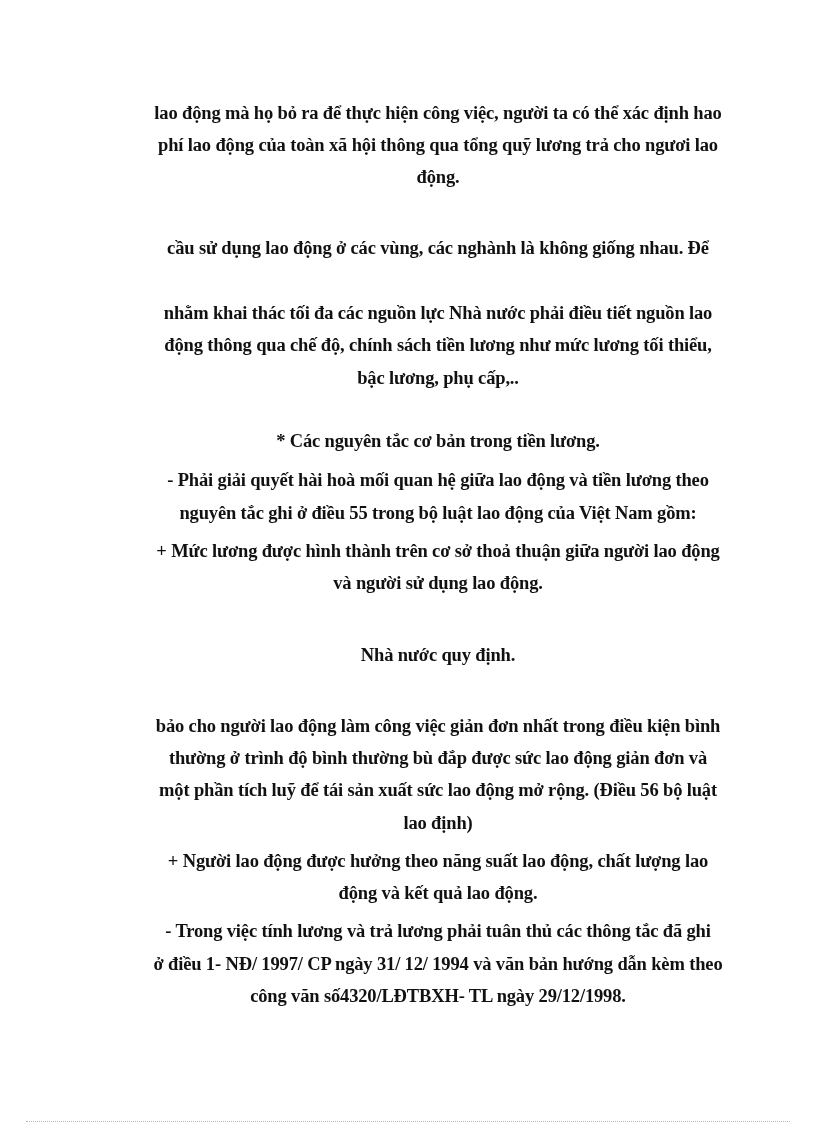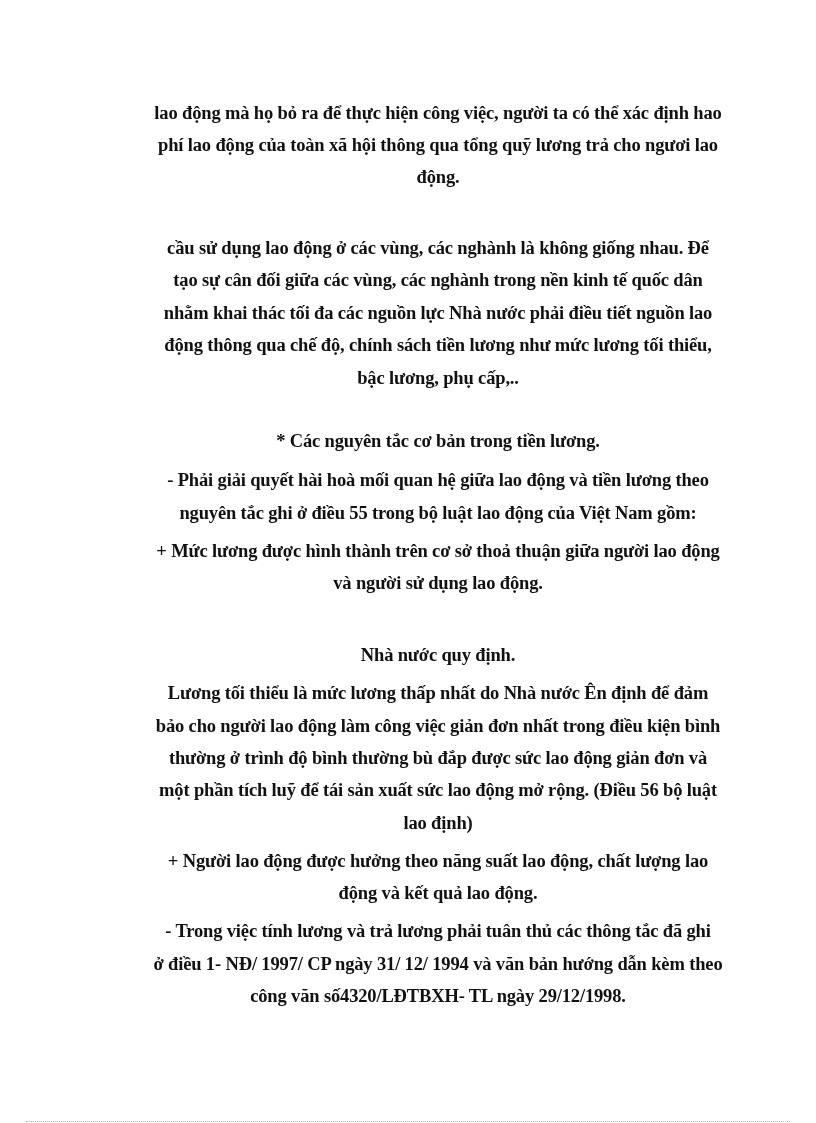"tạo sự cân đối giữa" div.line { html: <div>tạo sự cân đối giữa các vùng, các nghành trong nền kinh tế quốc dân</div> -> none }
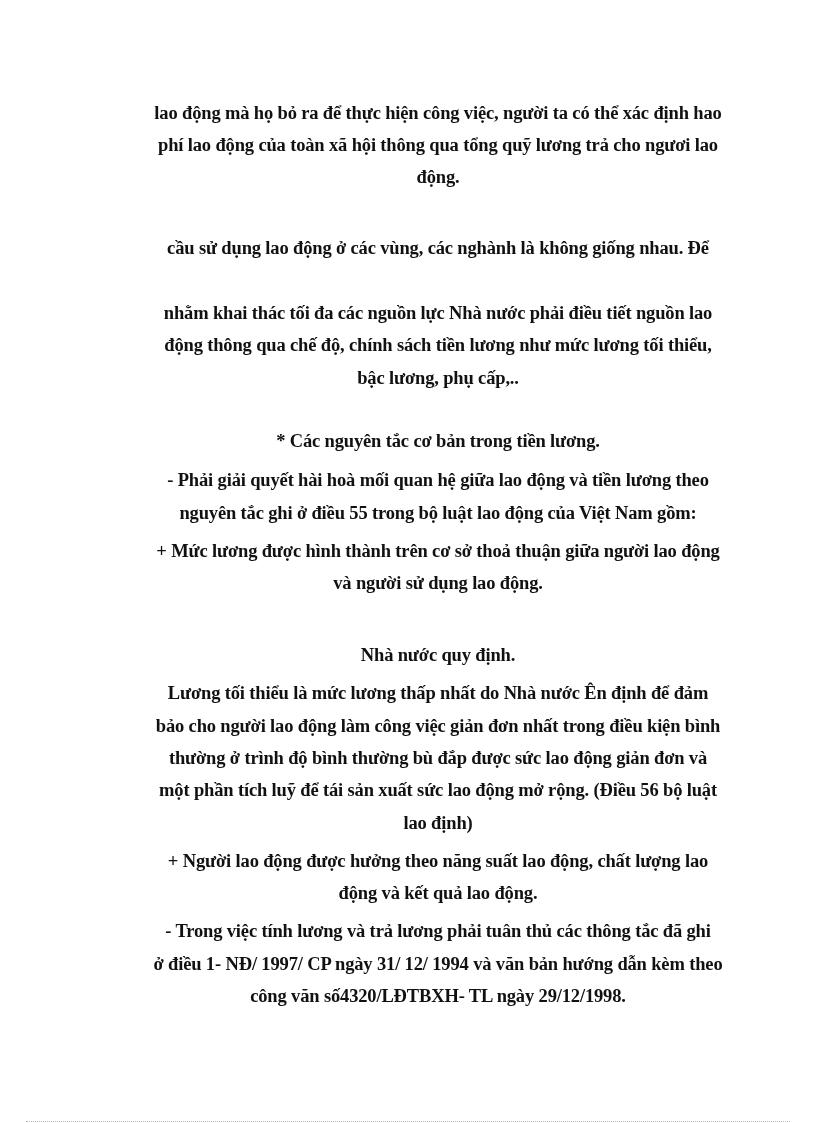"Lương tối thiểu là mức" div.line { html: <div>Lương tối thiểu là mức lương thấp nhất do Nhà nước Ên định để đảm</div> -> none }
